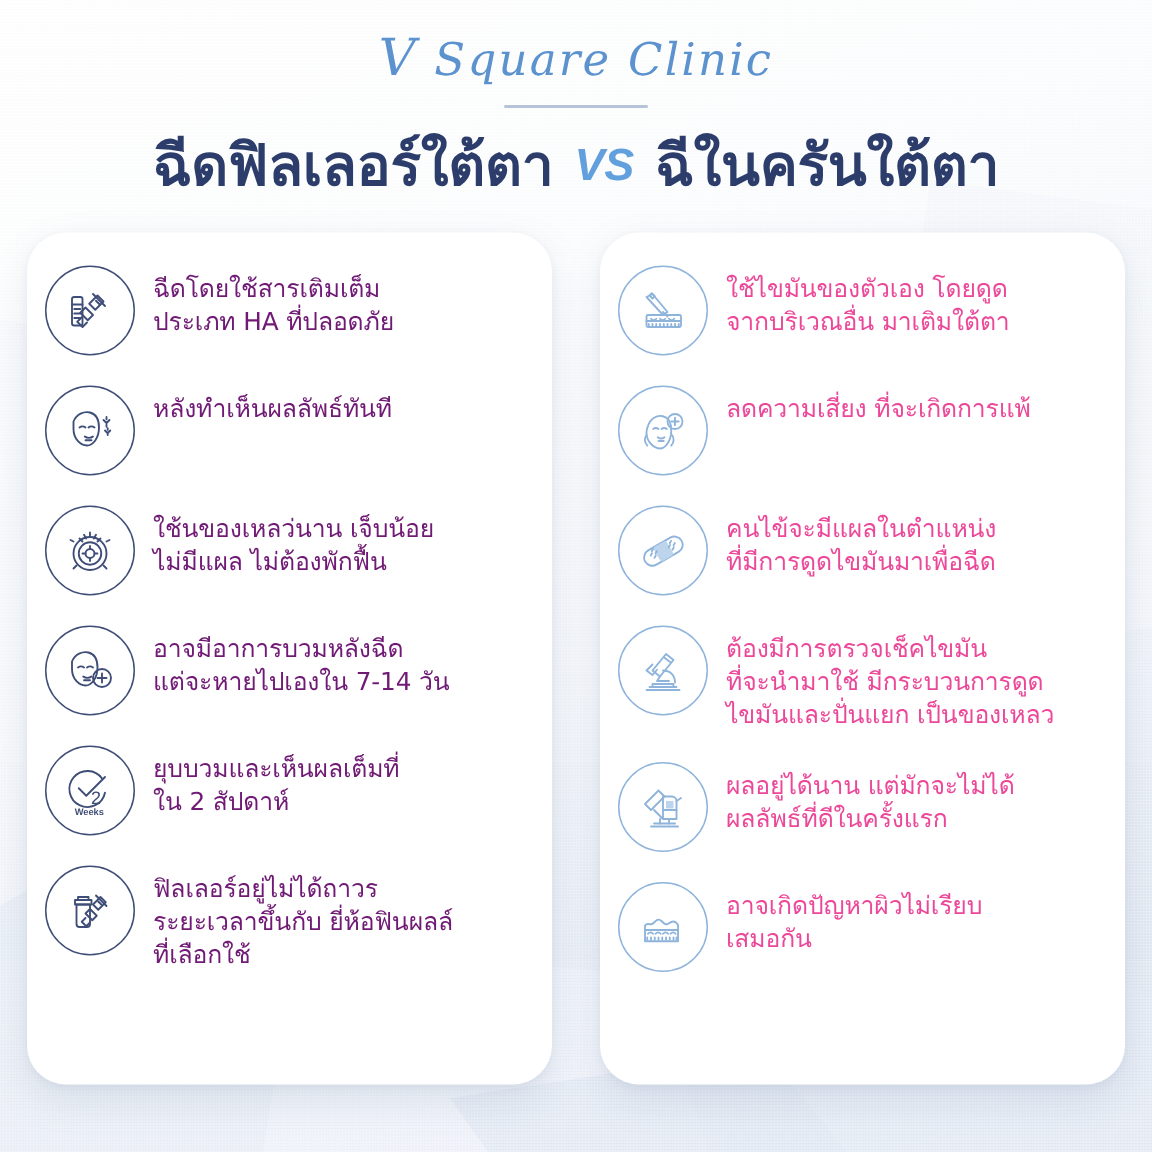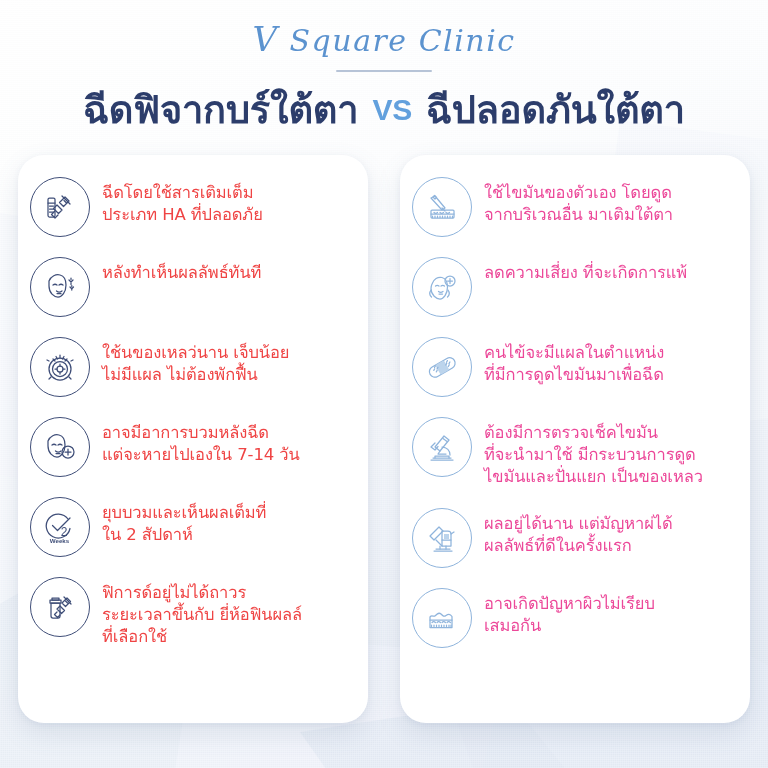"ฉีดฟิจากบร์ใต้ตา" span { text: ฉีดฟิจากบร์ใต้ตา -> ฉีดฟิลเลอร์ใต้ตา }
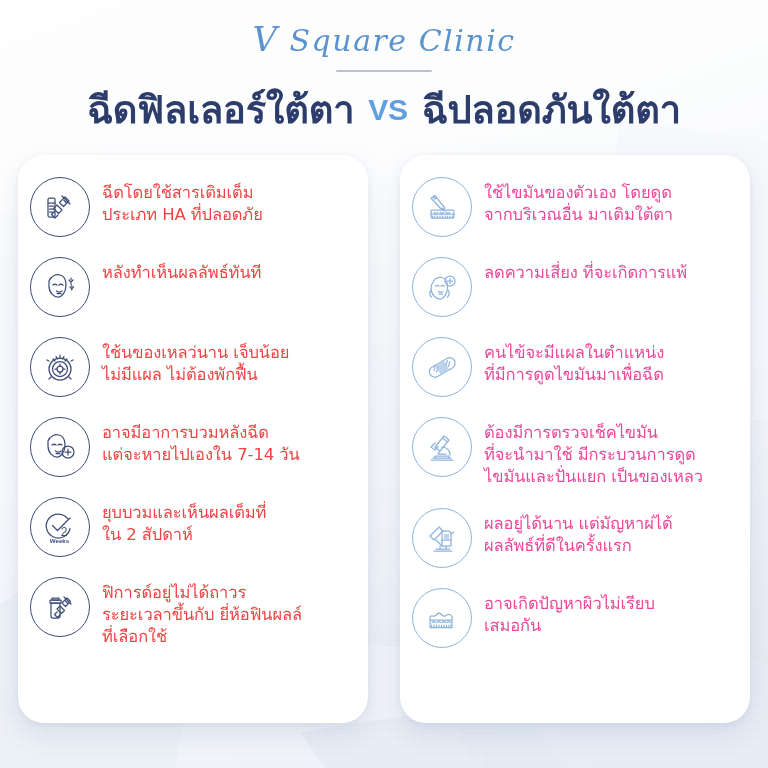"VS" .headline .vs { font-style: none -> italic }
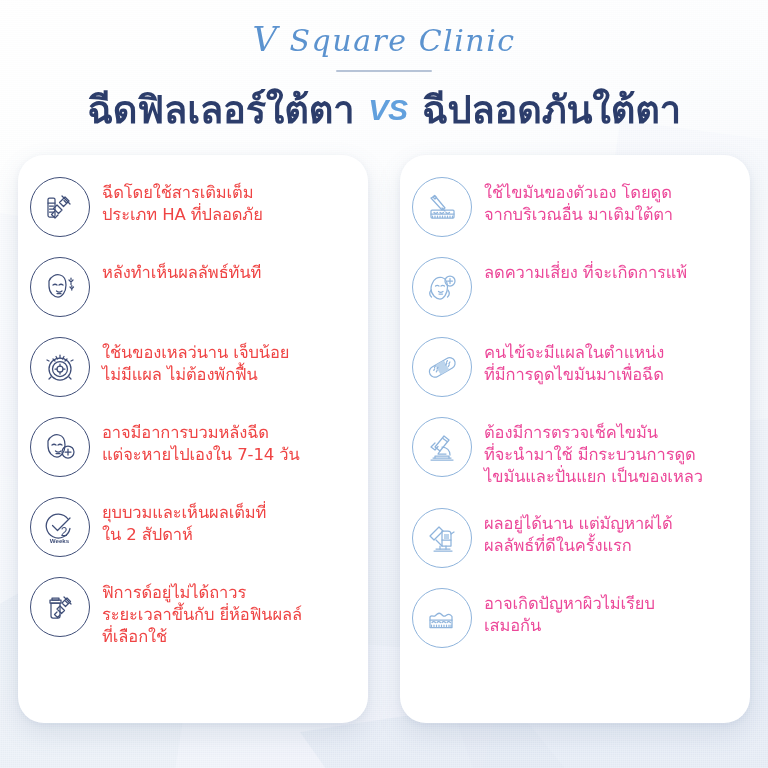"ฉีปลอดภันใต้ตา" span { text: ฉีปลอดภันใต้ตา -> ฉีในครันใต้ตา }
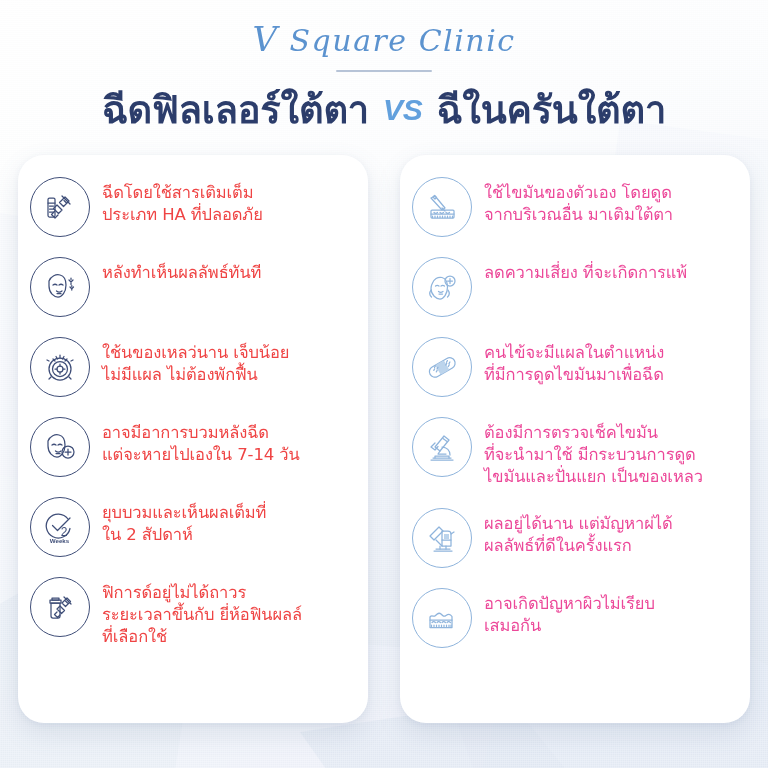"ฉีดโดยใช้สารเติมเต็ม" .txt { color: #ef4444 -> #701a75 }
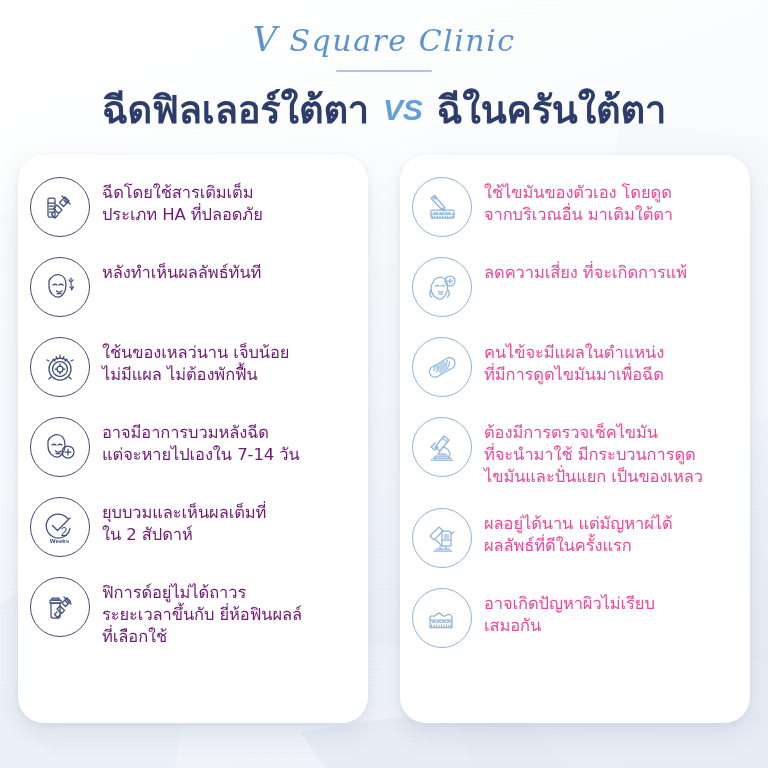"ผลอยู่ได้นาน แต่มัญหาผ่ได้" span.ln { text: แต่มัญหาผ่ได้ -> แต่มักจะไม่ได้ }
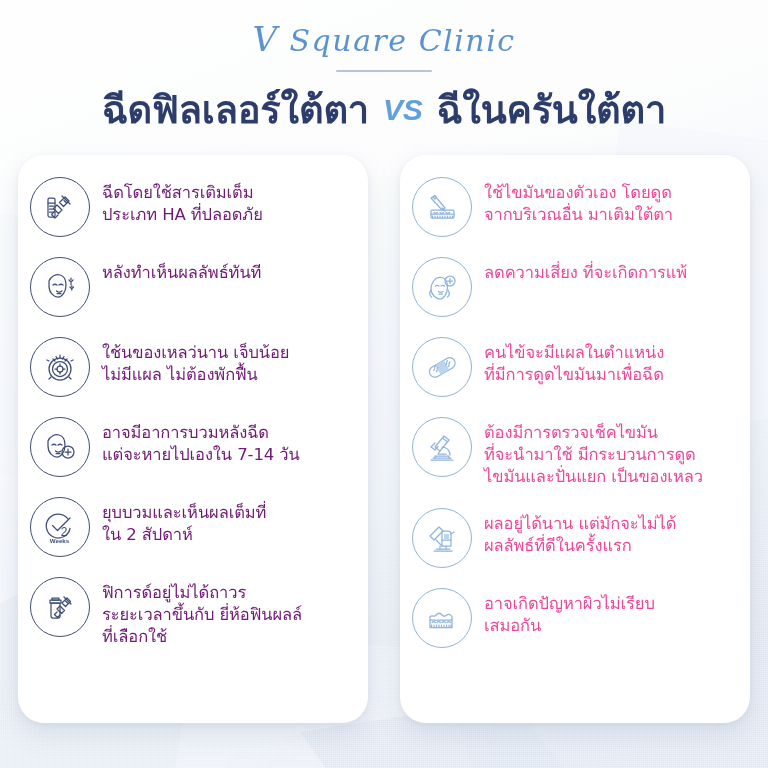"ฟิการด์อยู่ไม่ได้ถาวร" span.ln { text: ฟิการด์อยู่ไม่ได้ถาวร -> ฟิลเลอร์อยู่ไม่ได้ถาวร }
